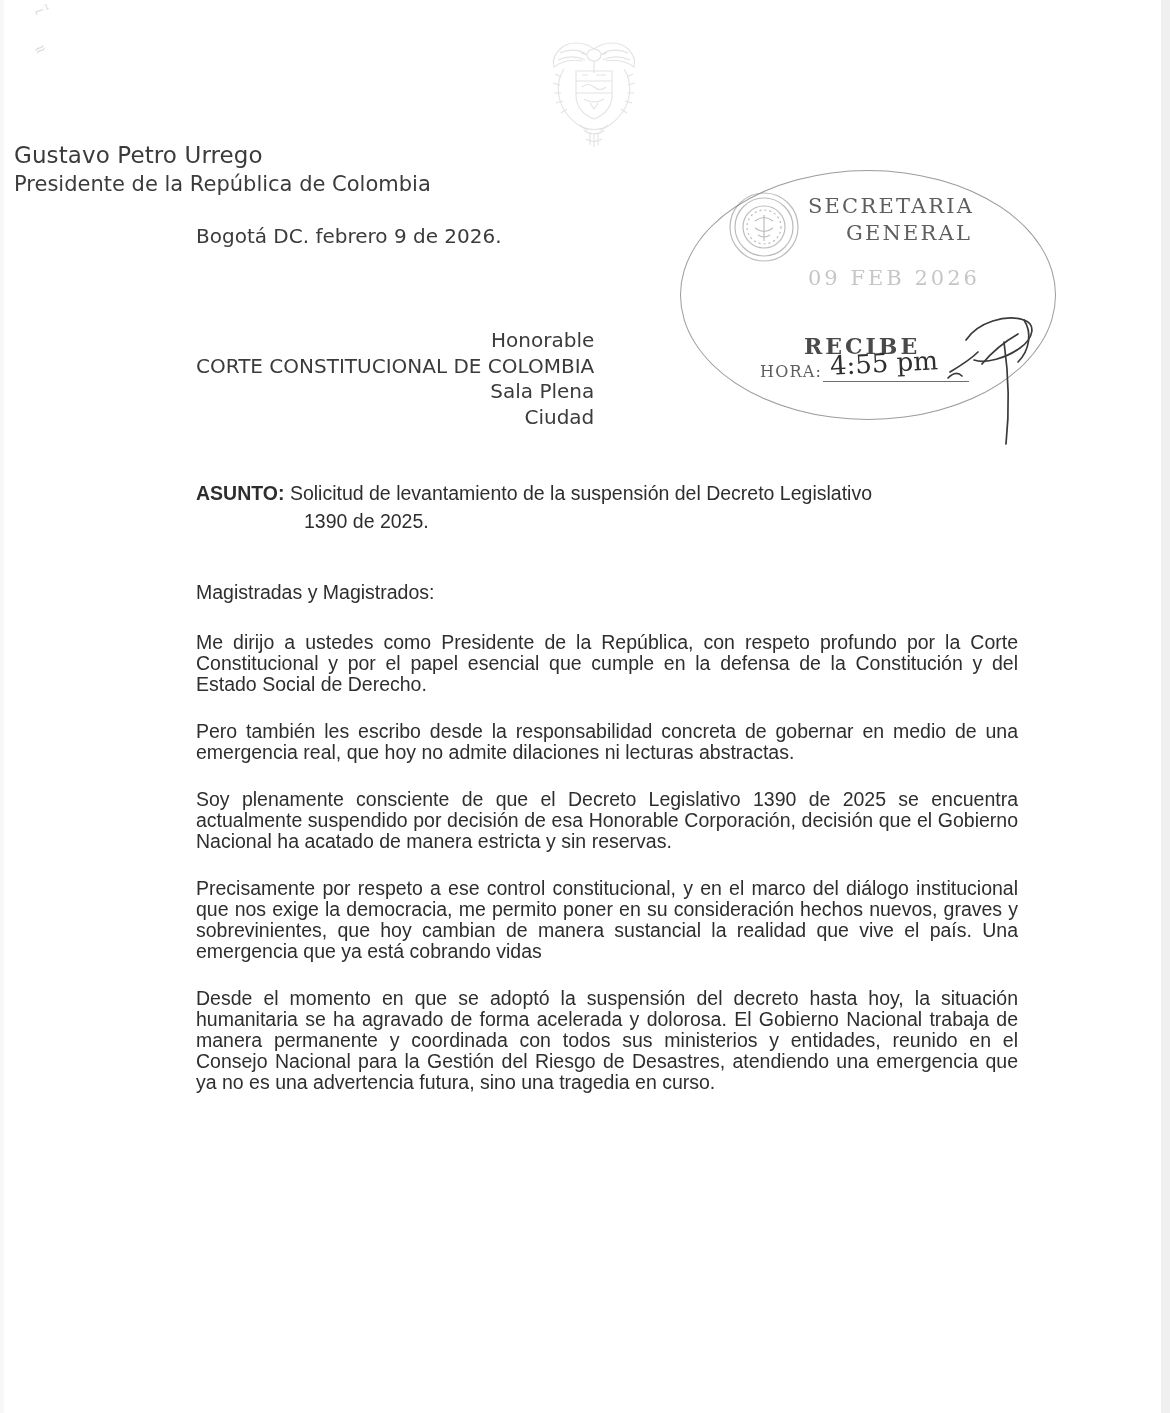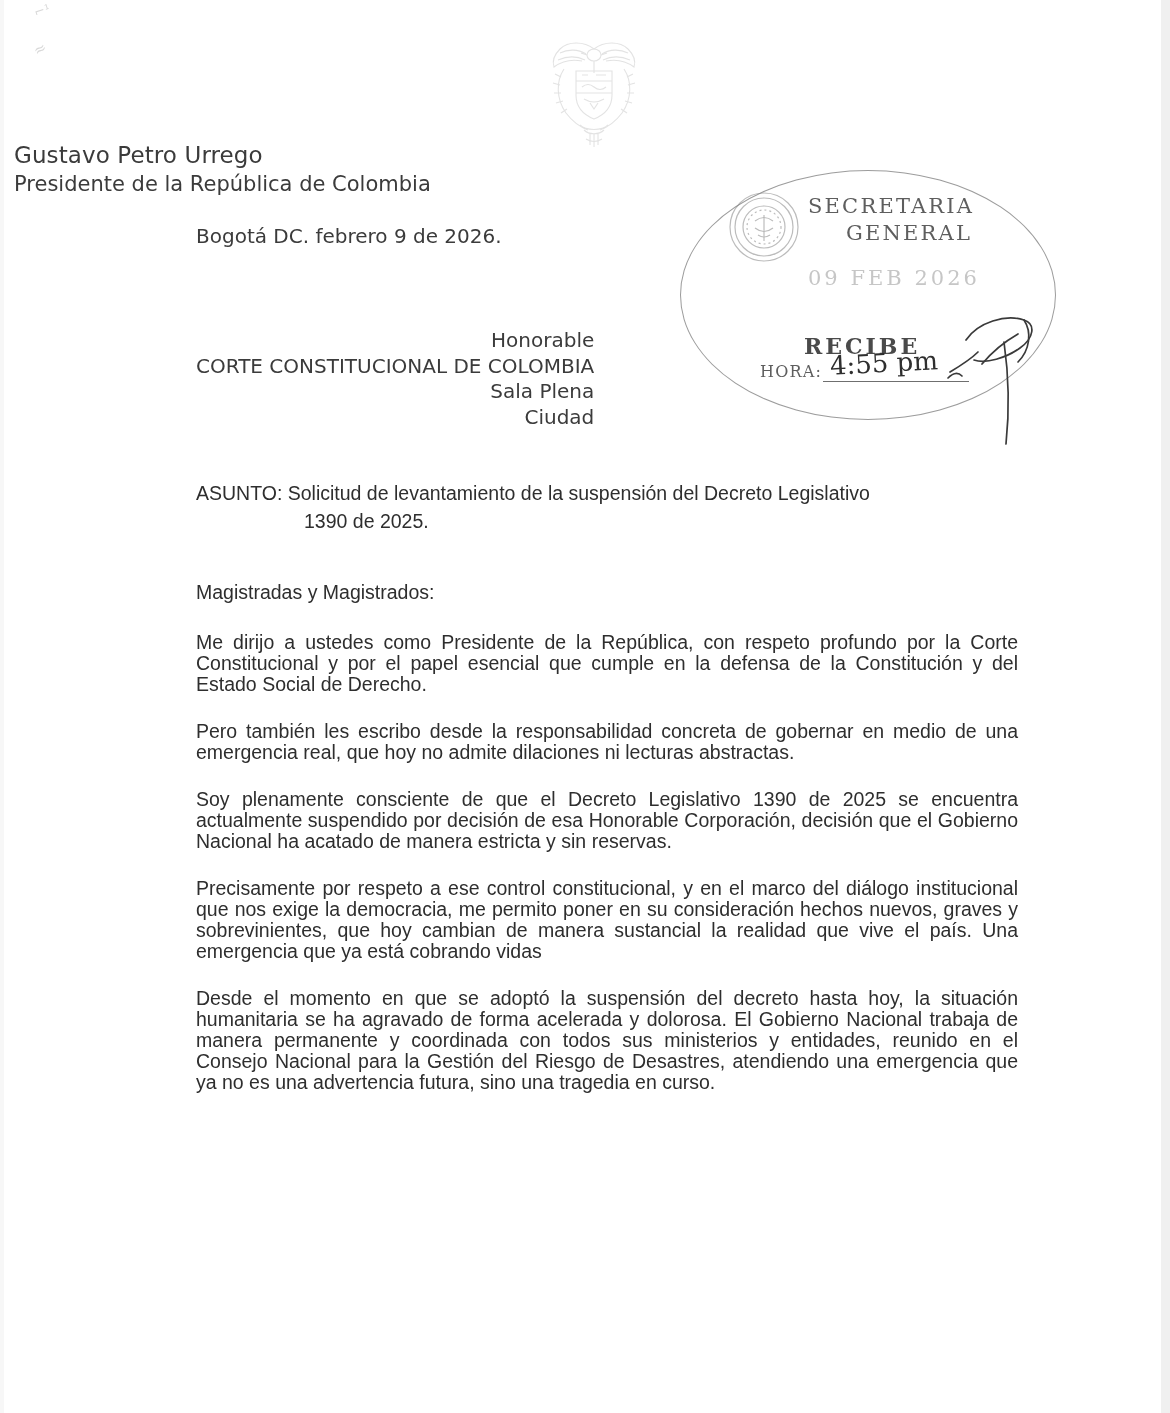"ASUNTO:" .subject .lbl { font-weight: normal -> bold }
